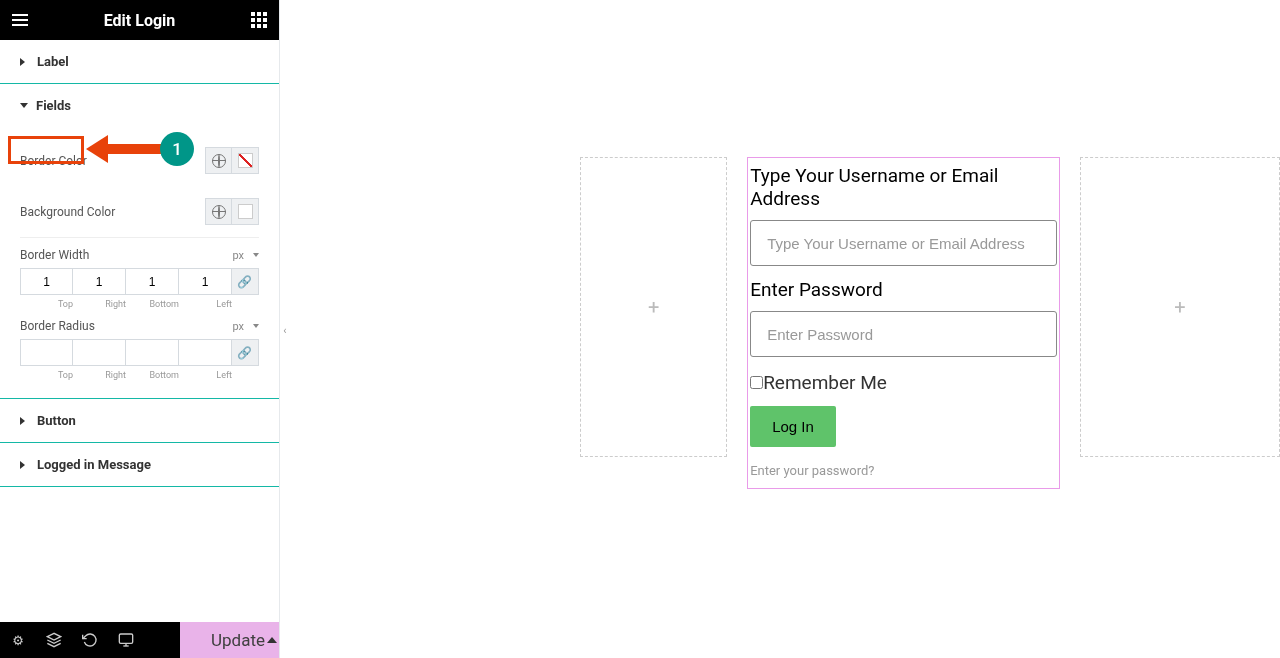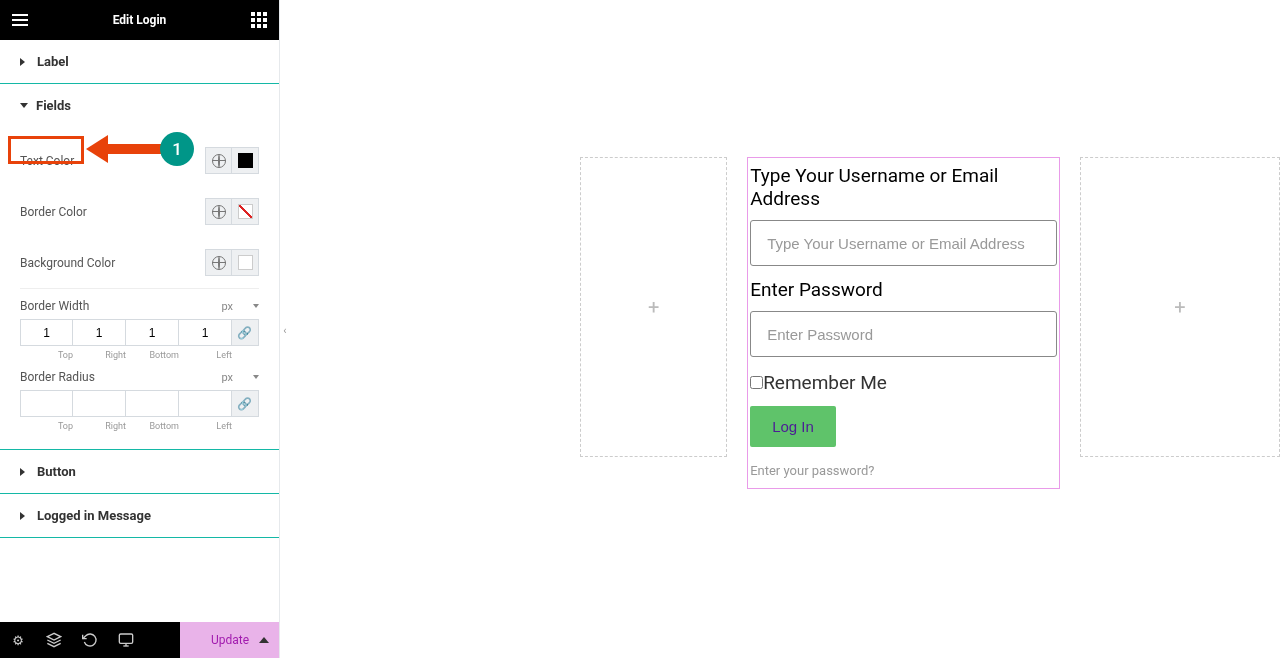"Edit Login" .sidebar-header .title { font-size: 12px -> 16px }
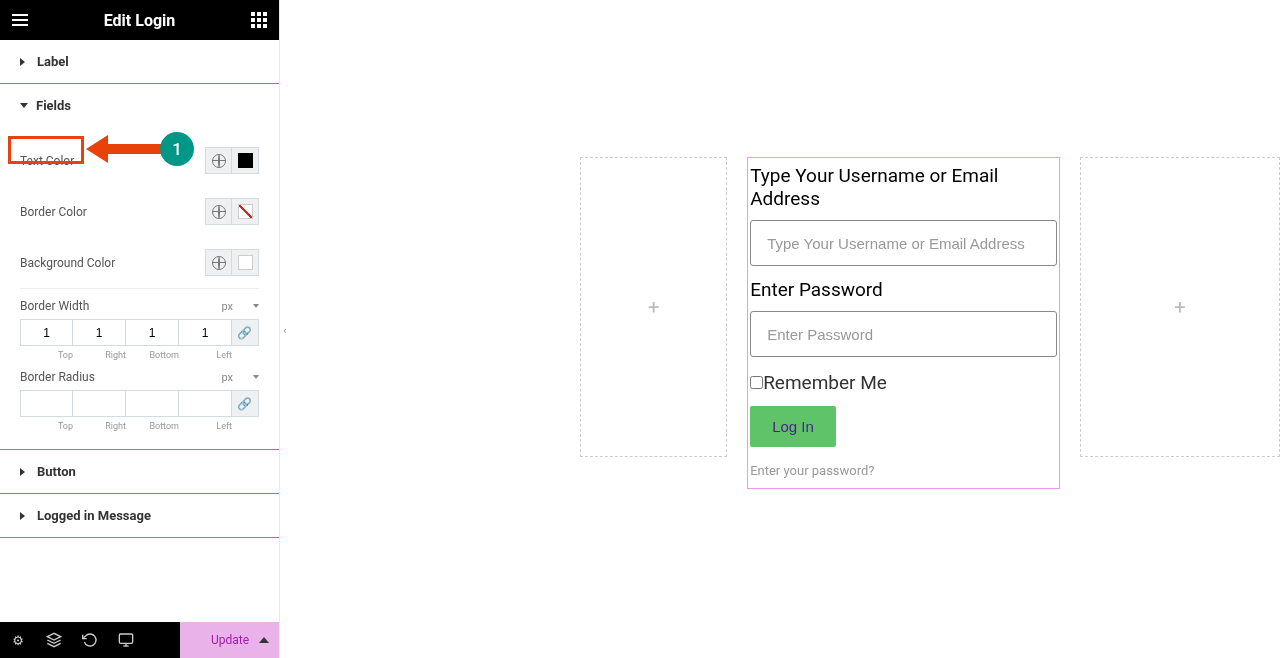"Text Color" div.control-row { html: <div> <span>Text Color</span> <div> <div> <span></span> </div> <div> <span></span> </div> </div> </div> -> none }
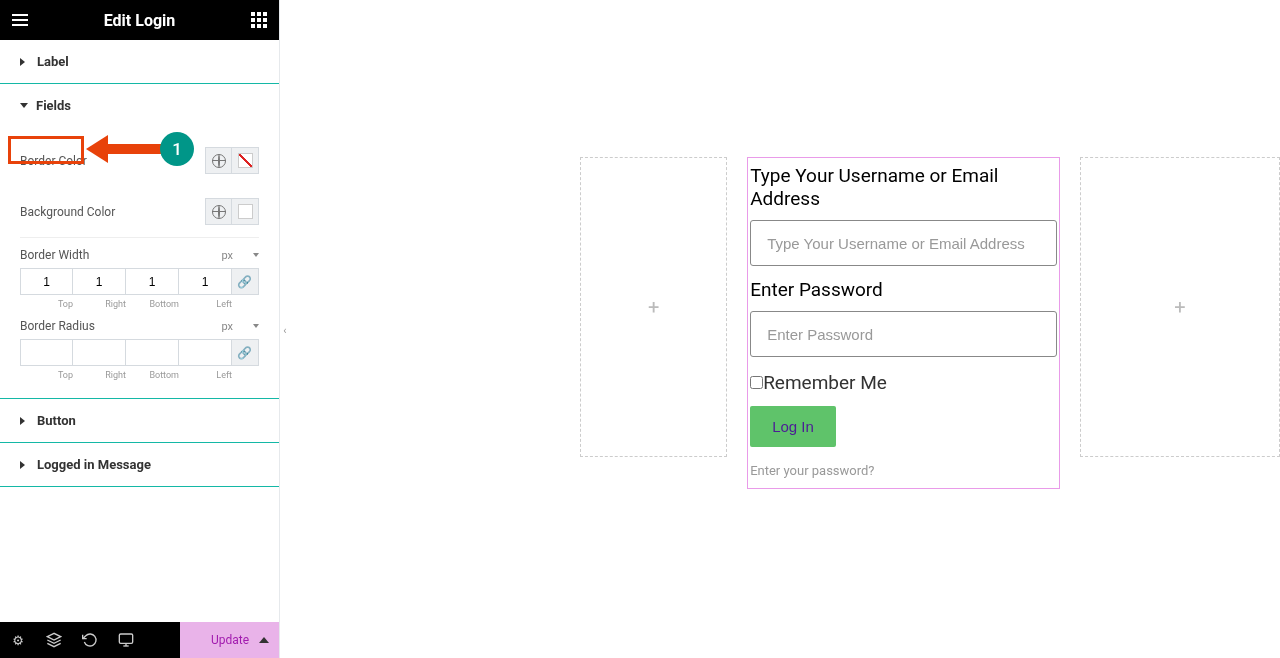"px" .unit { gap: 20px -> 9px }
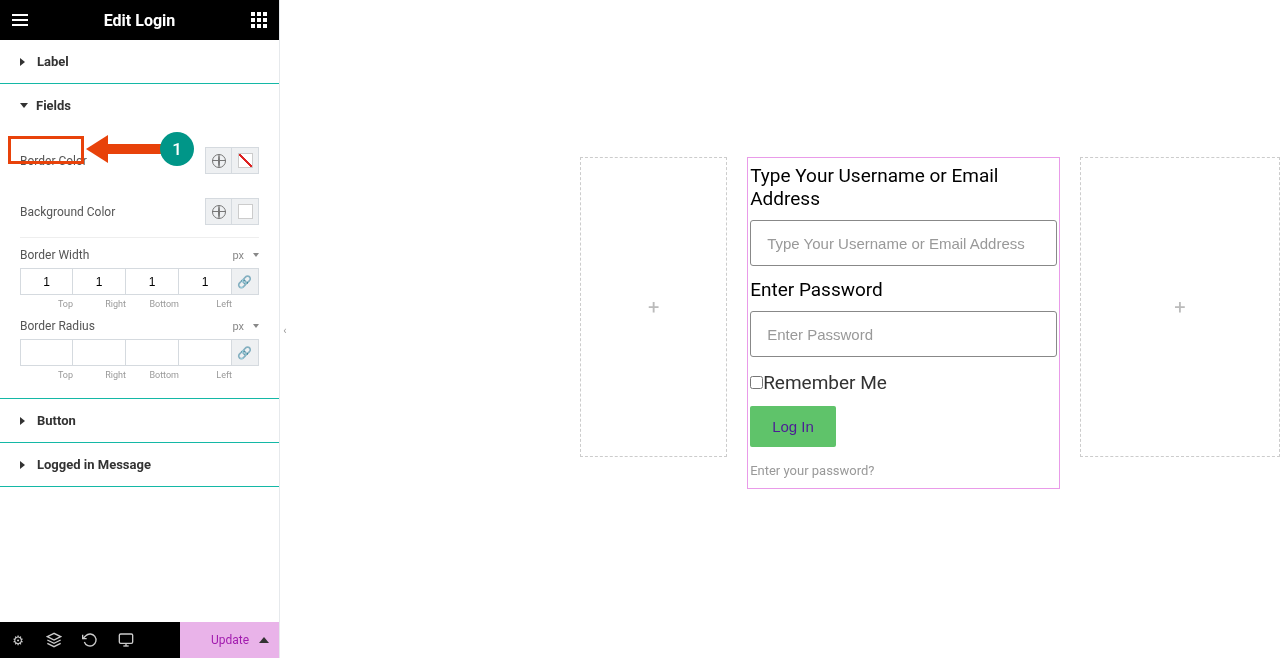"Log In" .lw-button { color: #4c1d95 -> #000000 }
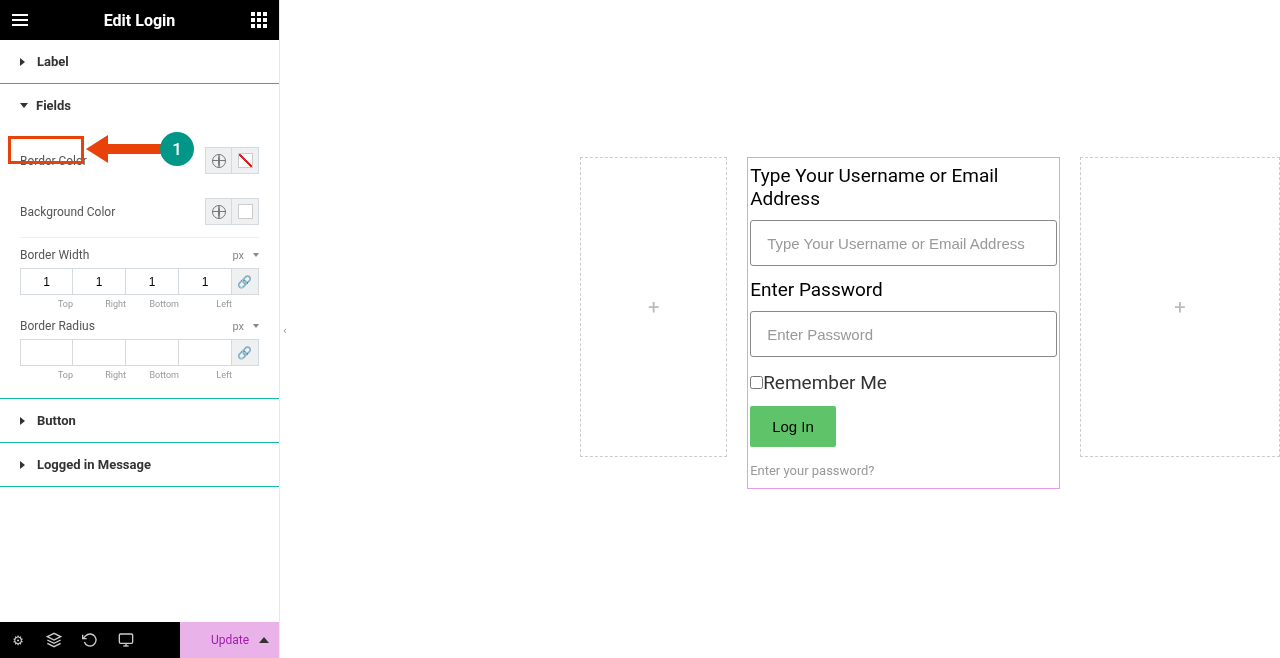"Update" .bb-update { color: #a21caf -> #404040; font-size: 12px -> 17px }
